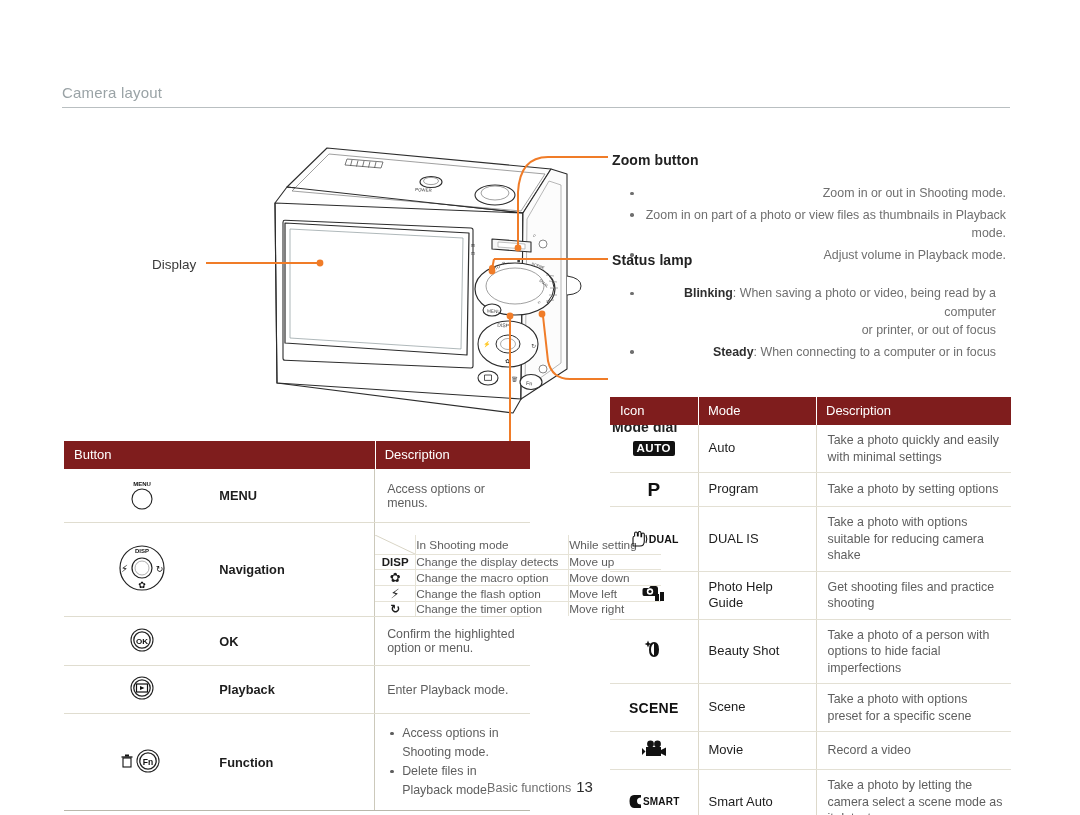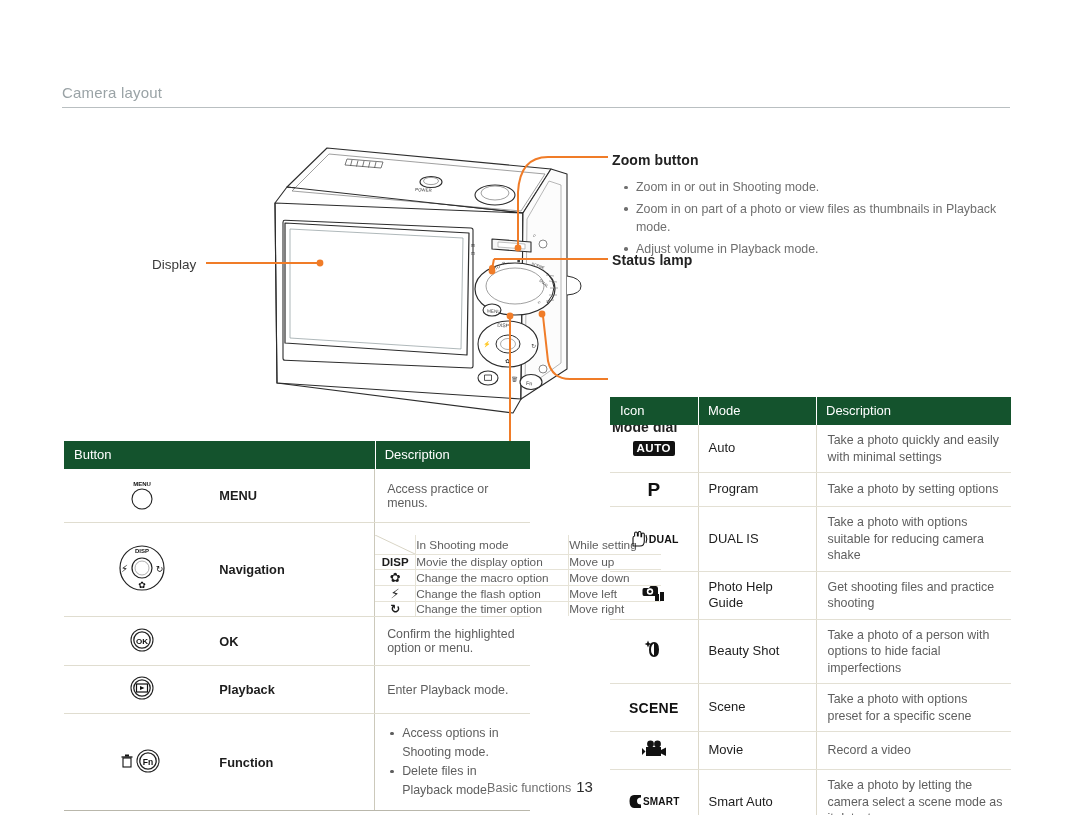"Zoom in or out in" .callout ul { margin: 10px -> 16px; text-align: none -> right }
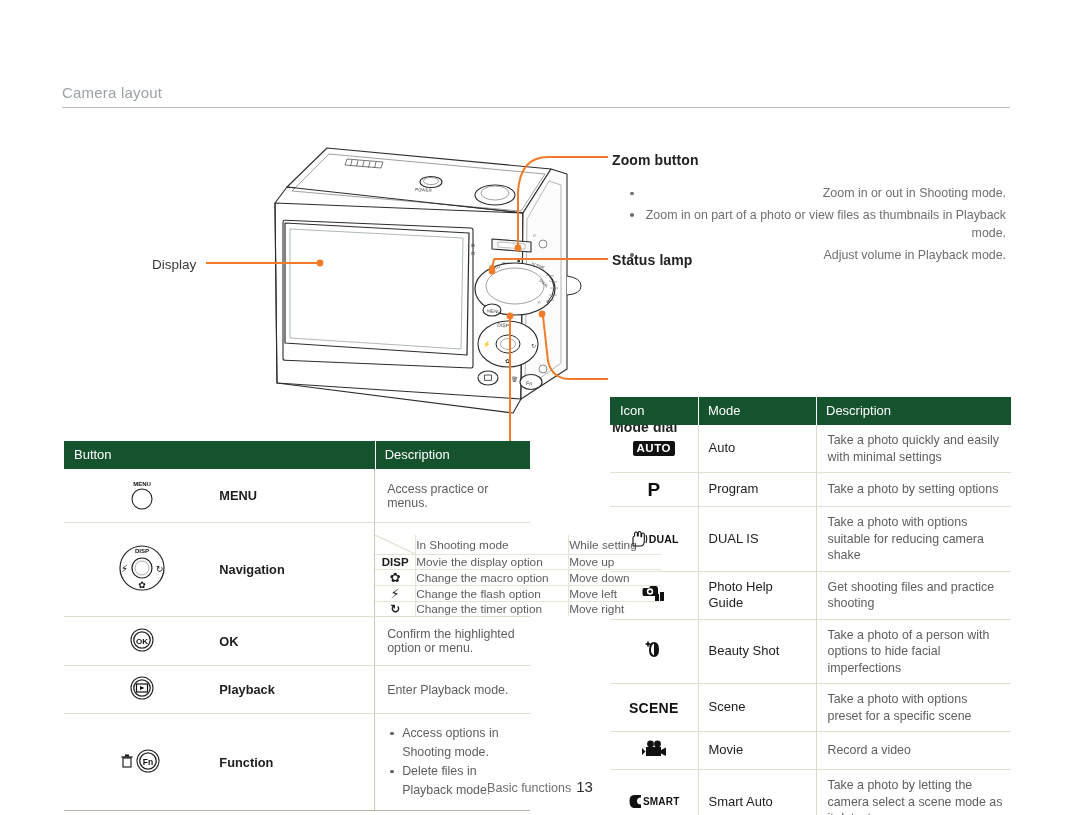"Blinking: When saving a photo" ul { html: none -> <ul> <li><b>Blinking</b><span>: When saving a photo or video, being read by a computer</span><span>or printer, or out of focus</span></li> <li><b>Steady</b><span>: When connecting to a computer or in focus</span></li> </ul> }
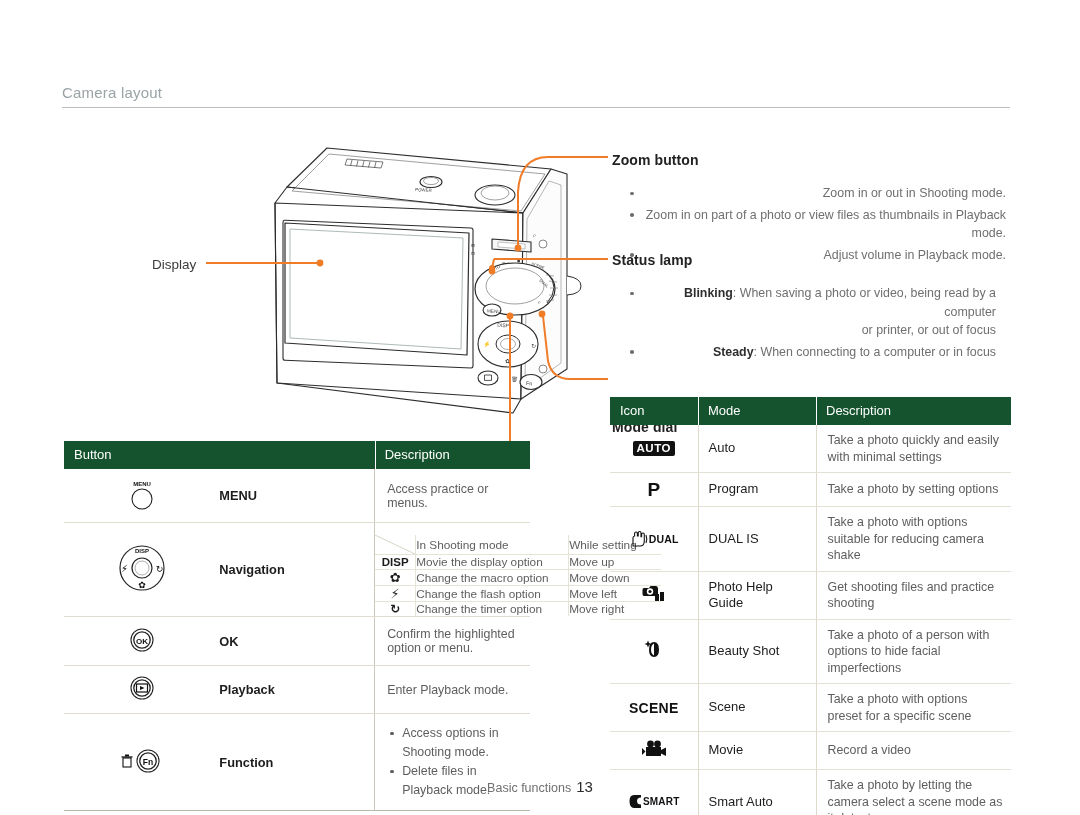"Icon" .thead-cell { background: #14532d -> #7f1d1d }
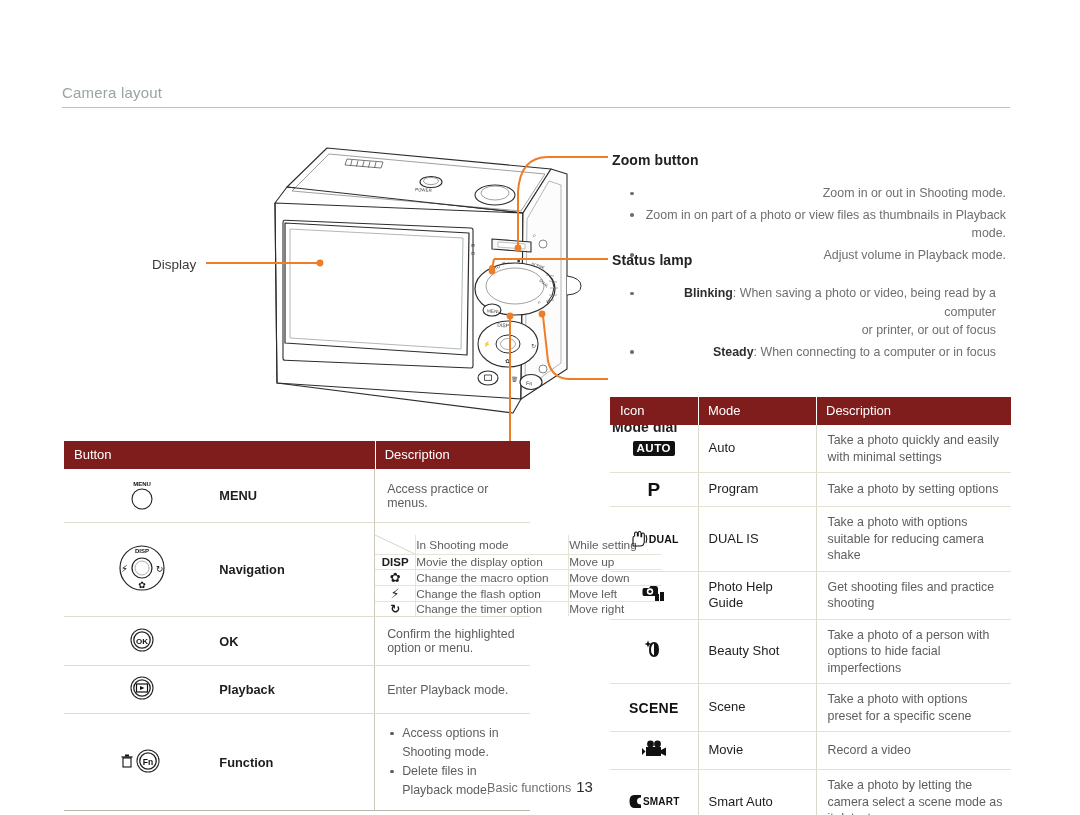"Access practice or menus." td.col-desc { text: practice -> options }
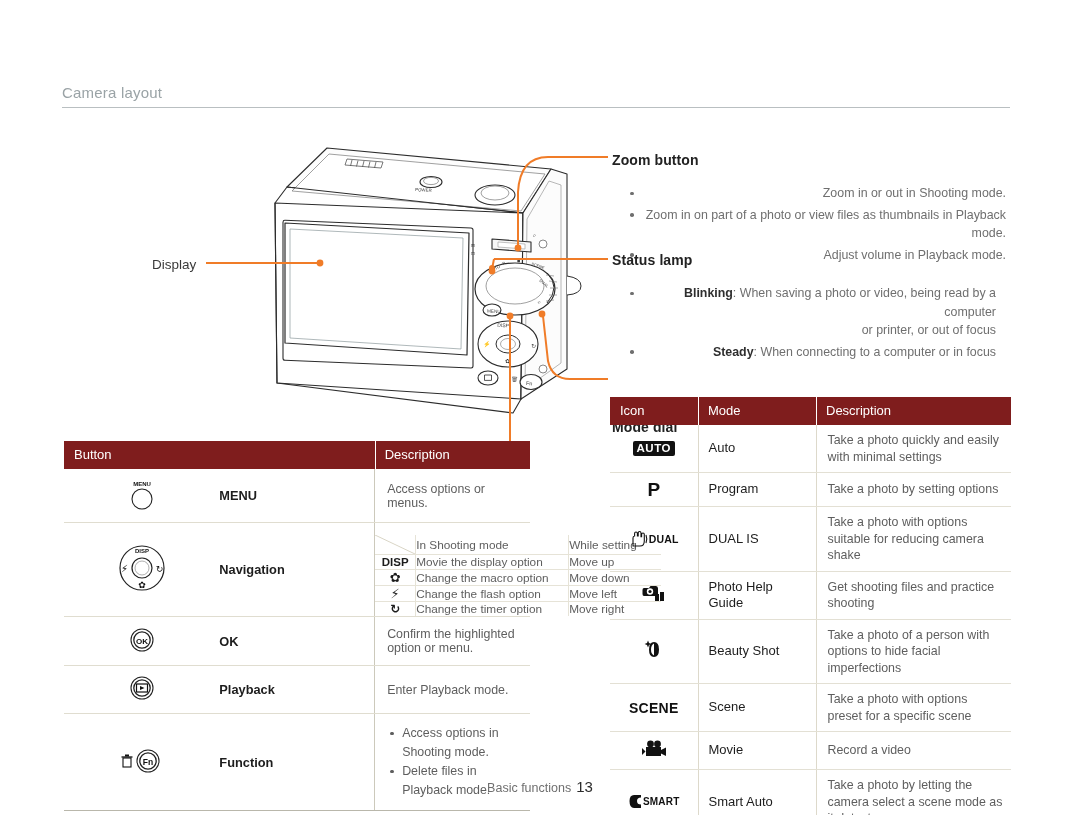"Movie the display option" td.c2 { text: Movie the display option -> Change the display detects }
